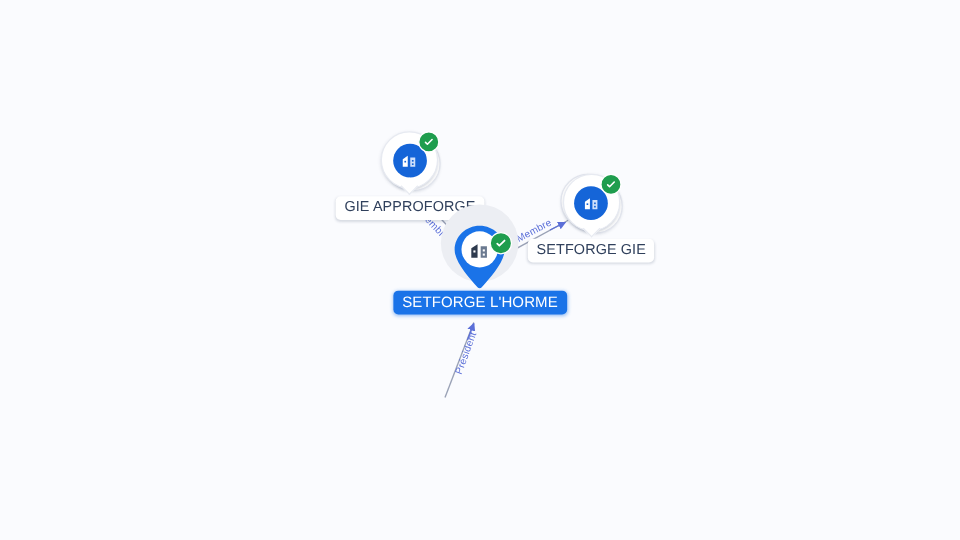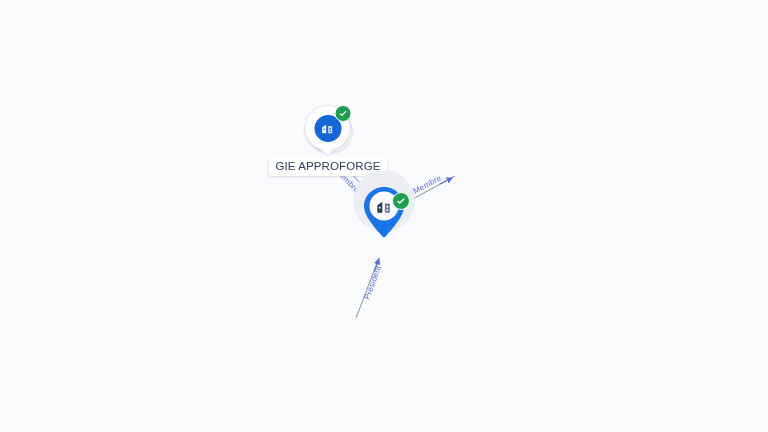"SETFORGE GIE" div.node { html: none -> <div> <div> <div></div> <div></div> <div></div> <div> <span></span> <span> <svg> <path></path> <path></path> <rect></rect> <rect></rect> <rect></rect> </svg> </span> <span> <svg> <path></path> </svg> </span> </div> </div> <div>SETFORGE GIE</div> </div> }
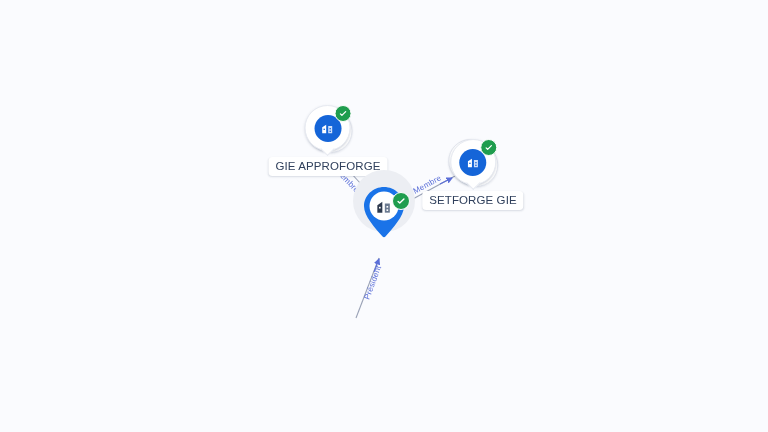"SETFORGE L'HORME" div.node-label { html: none -> <div>SETFORGE L'HORME</div> }
